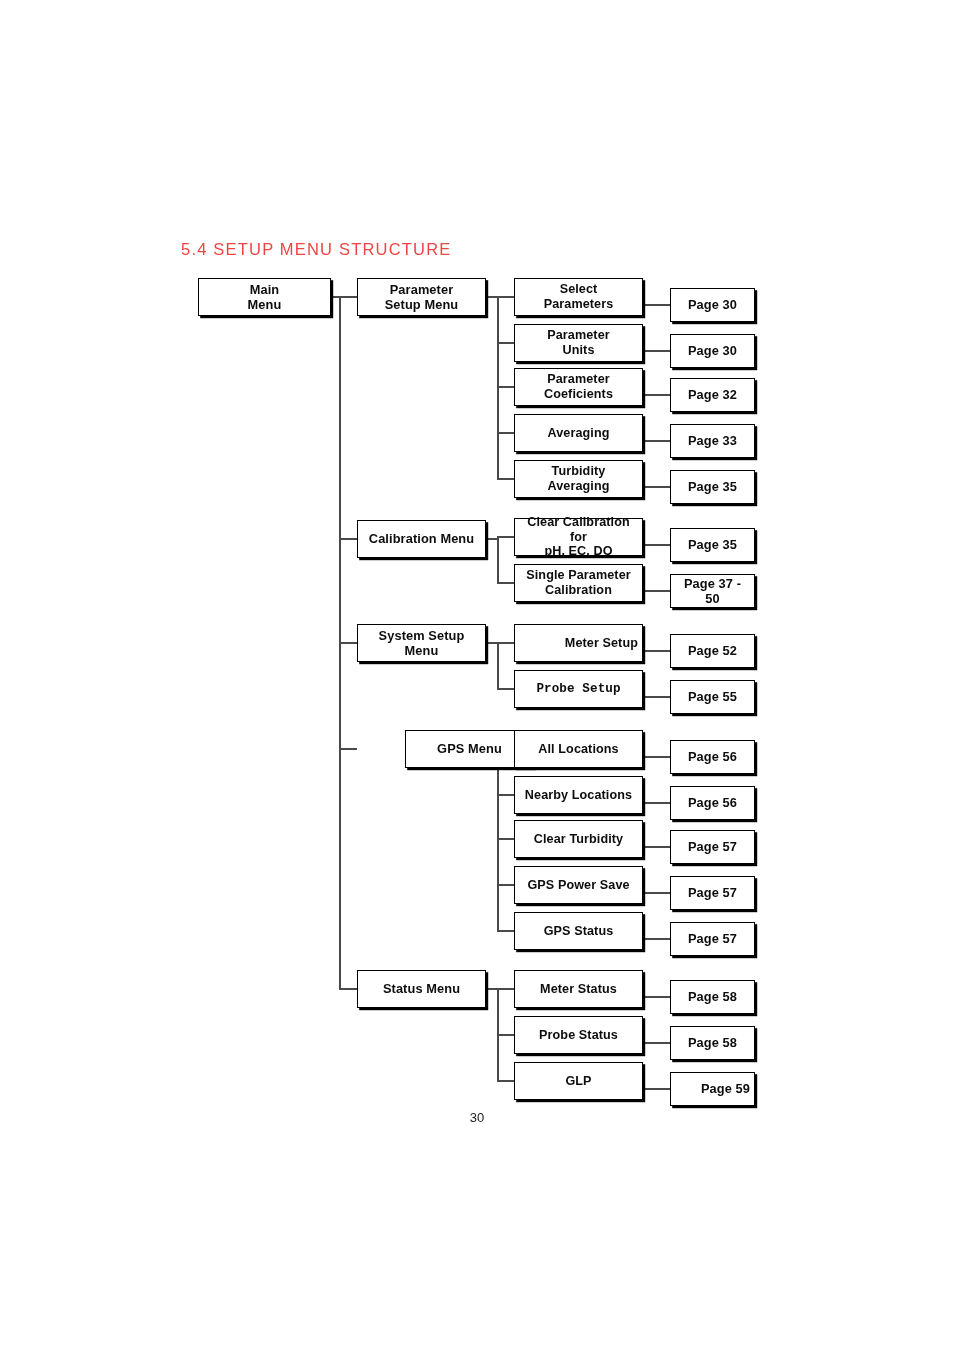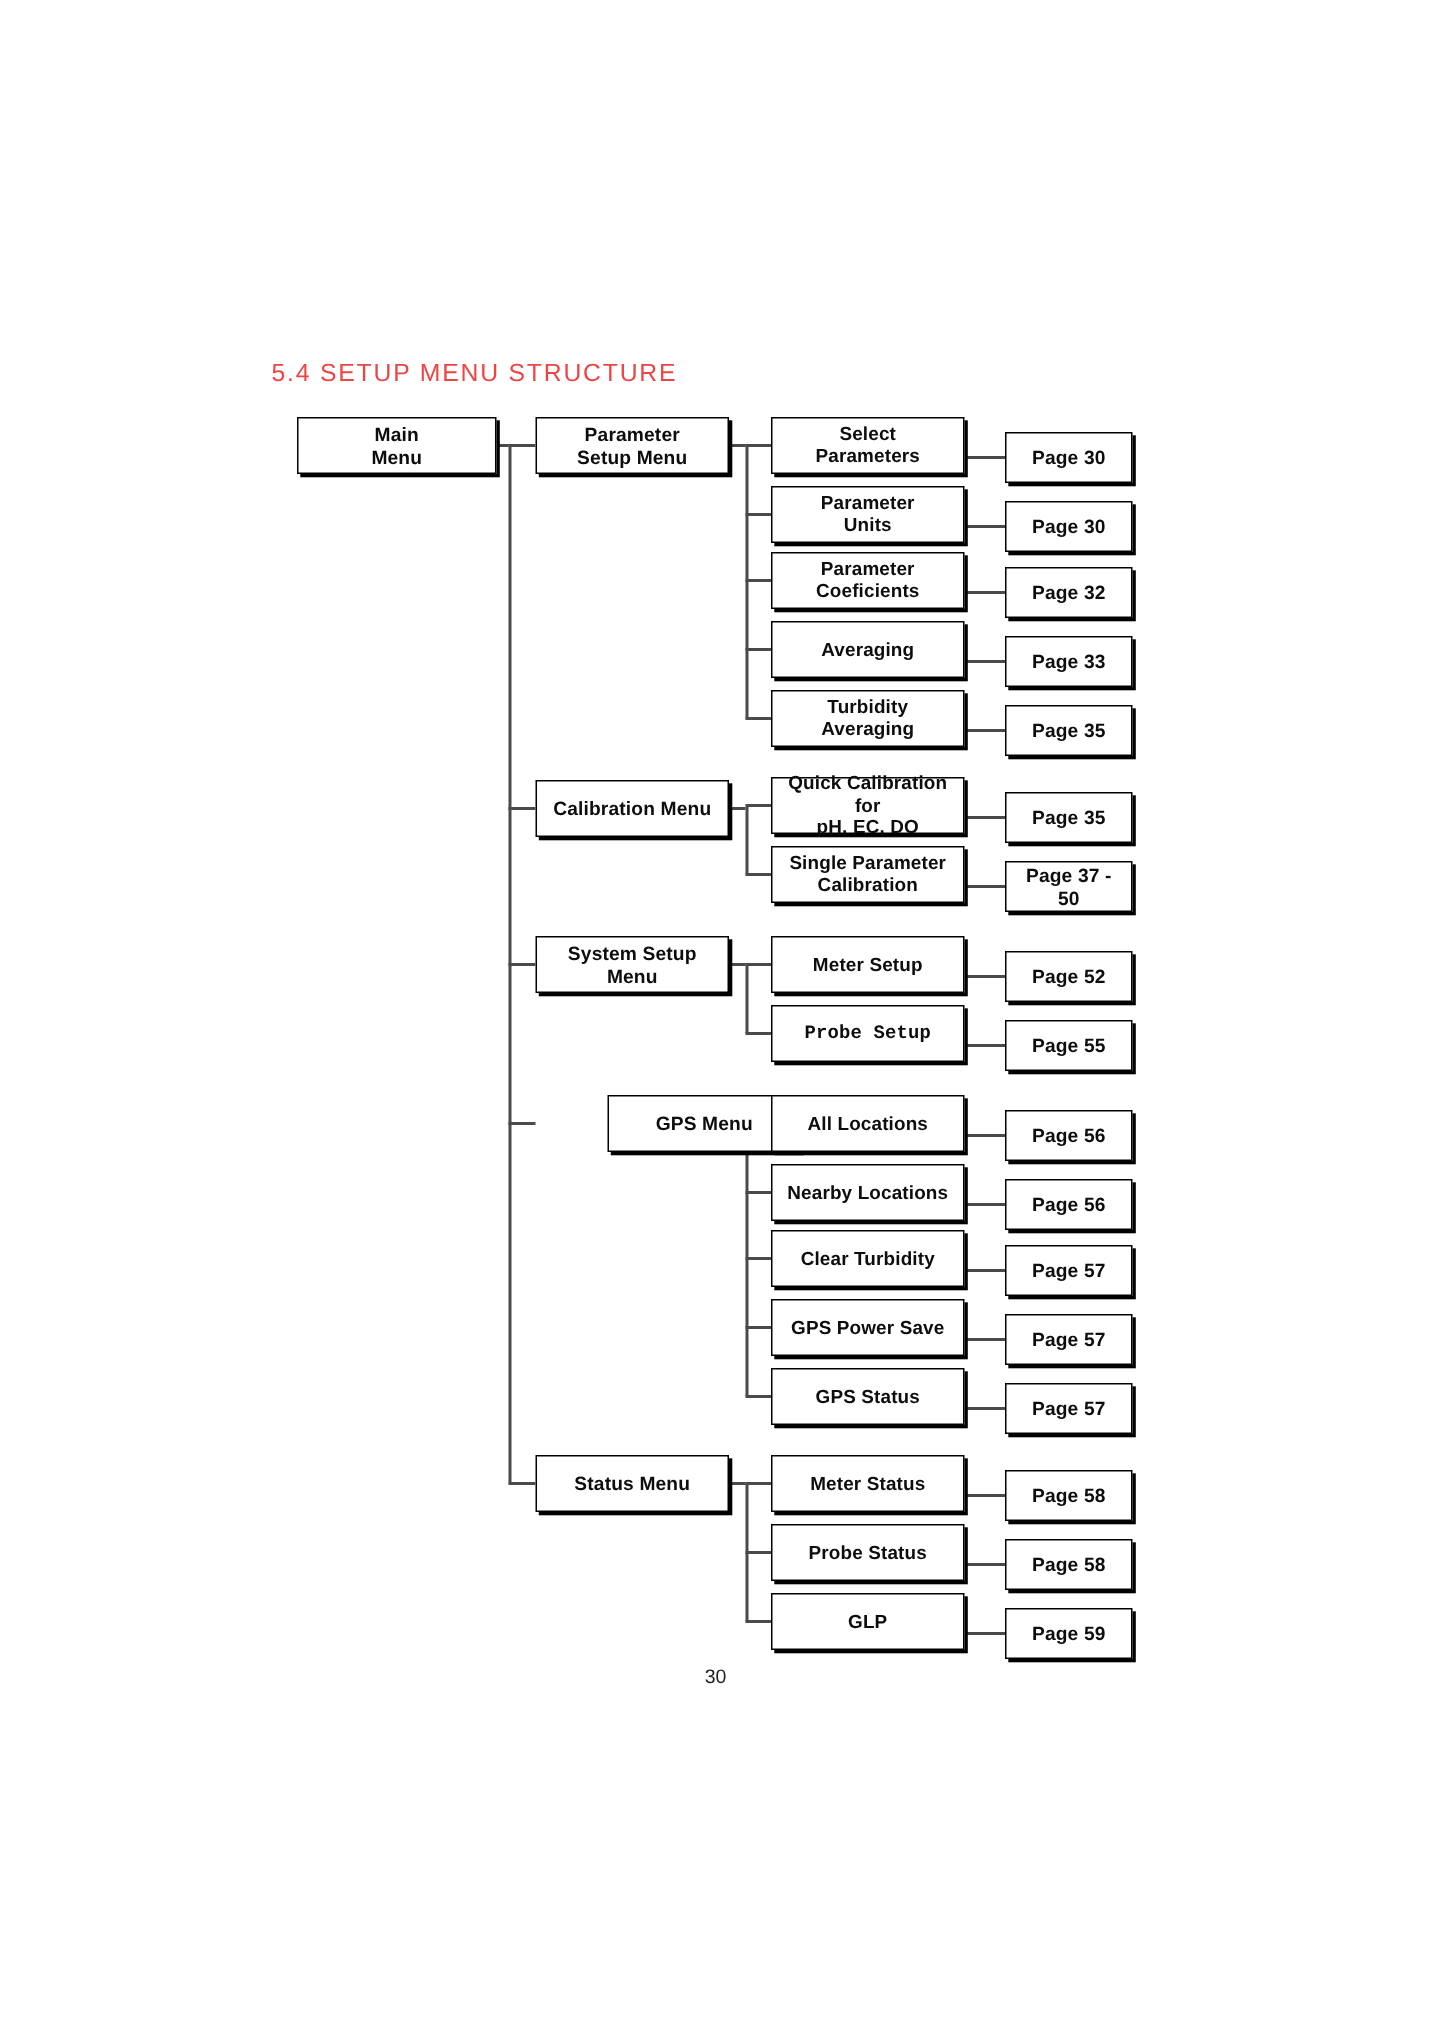"Quick Calibration for" span.lbl { text: Quick -> Clear }
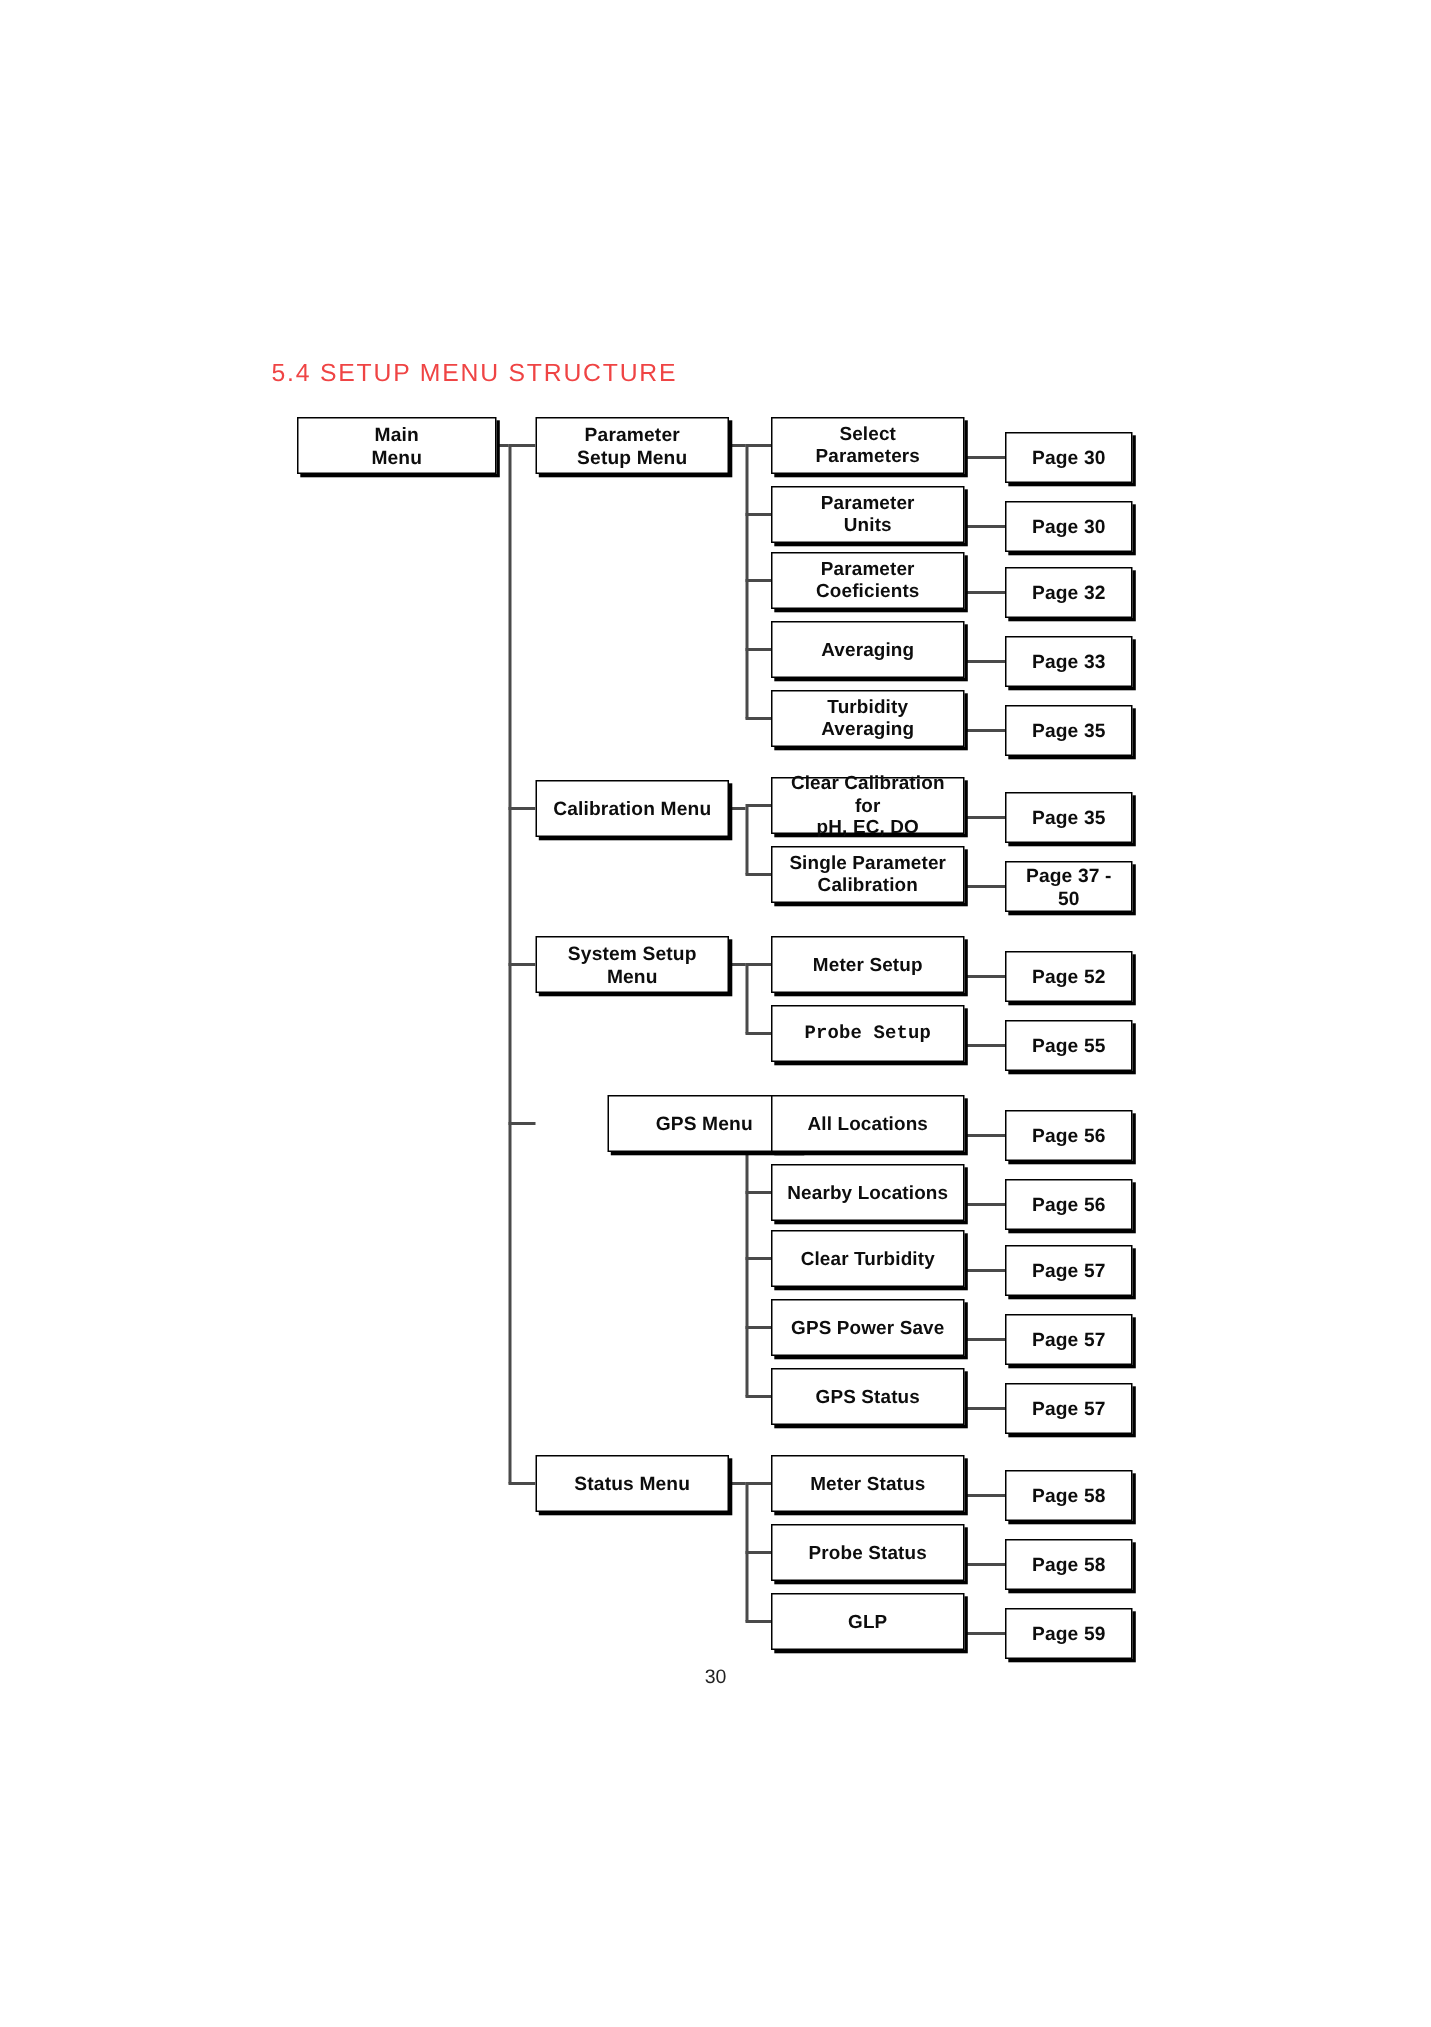"Meter Setup" div.node { justify-content: none -> flex-end }
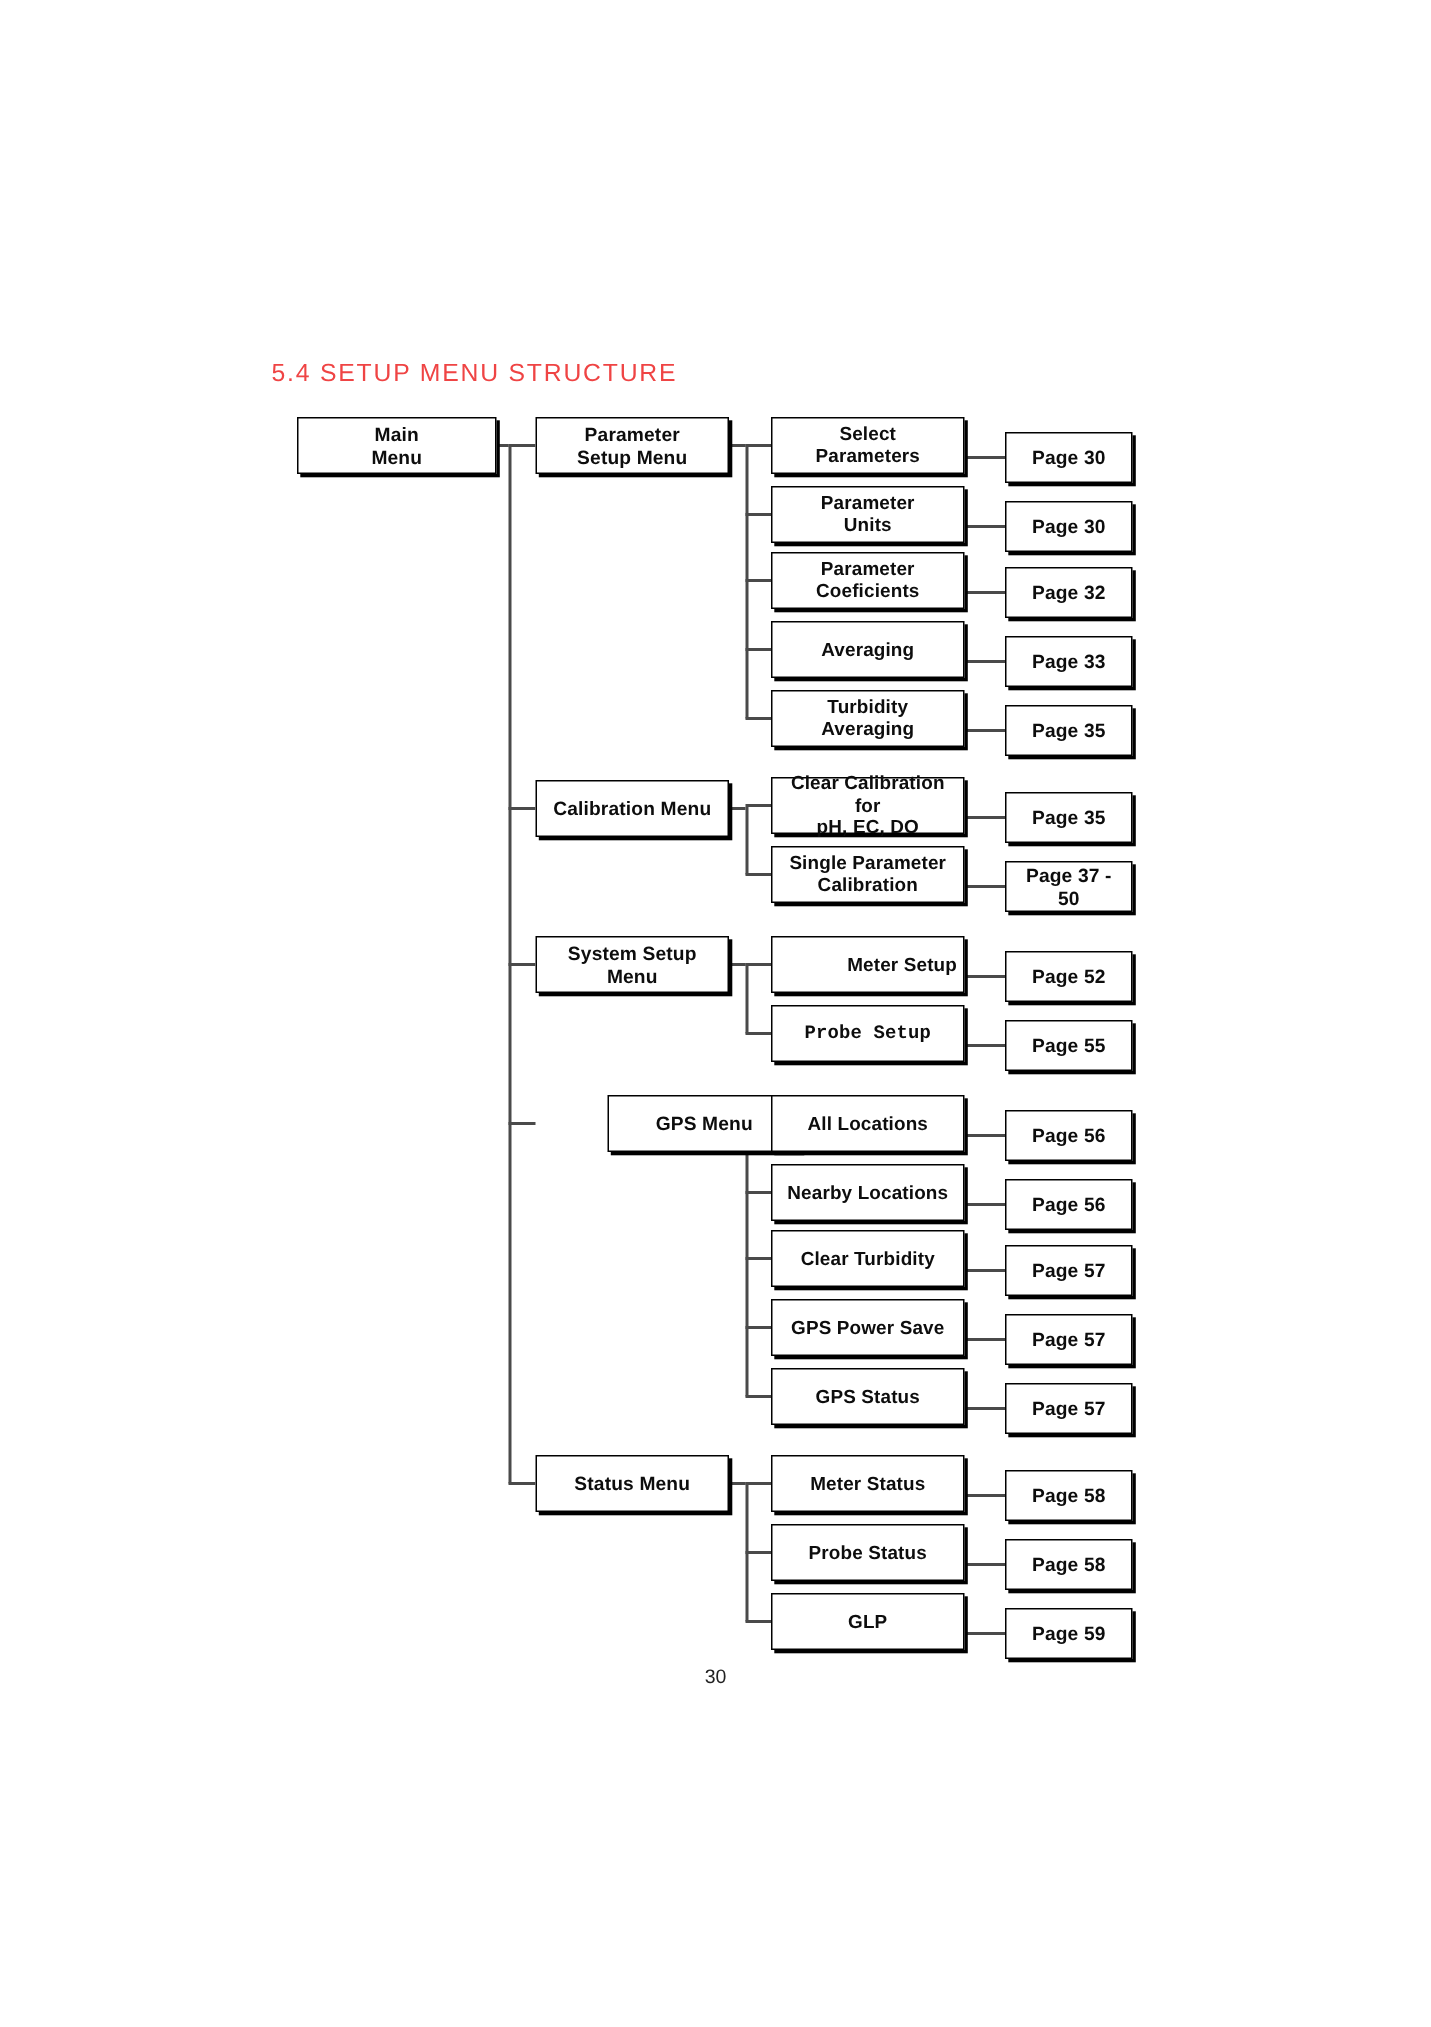"Page 59" div.node { justify-content: none -> flex-end }
